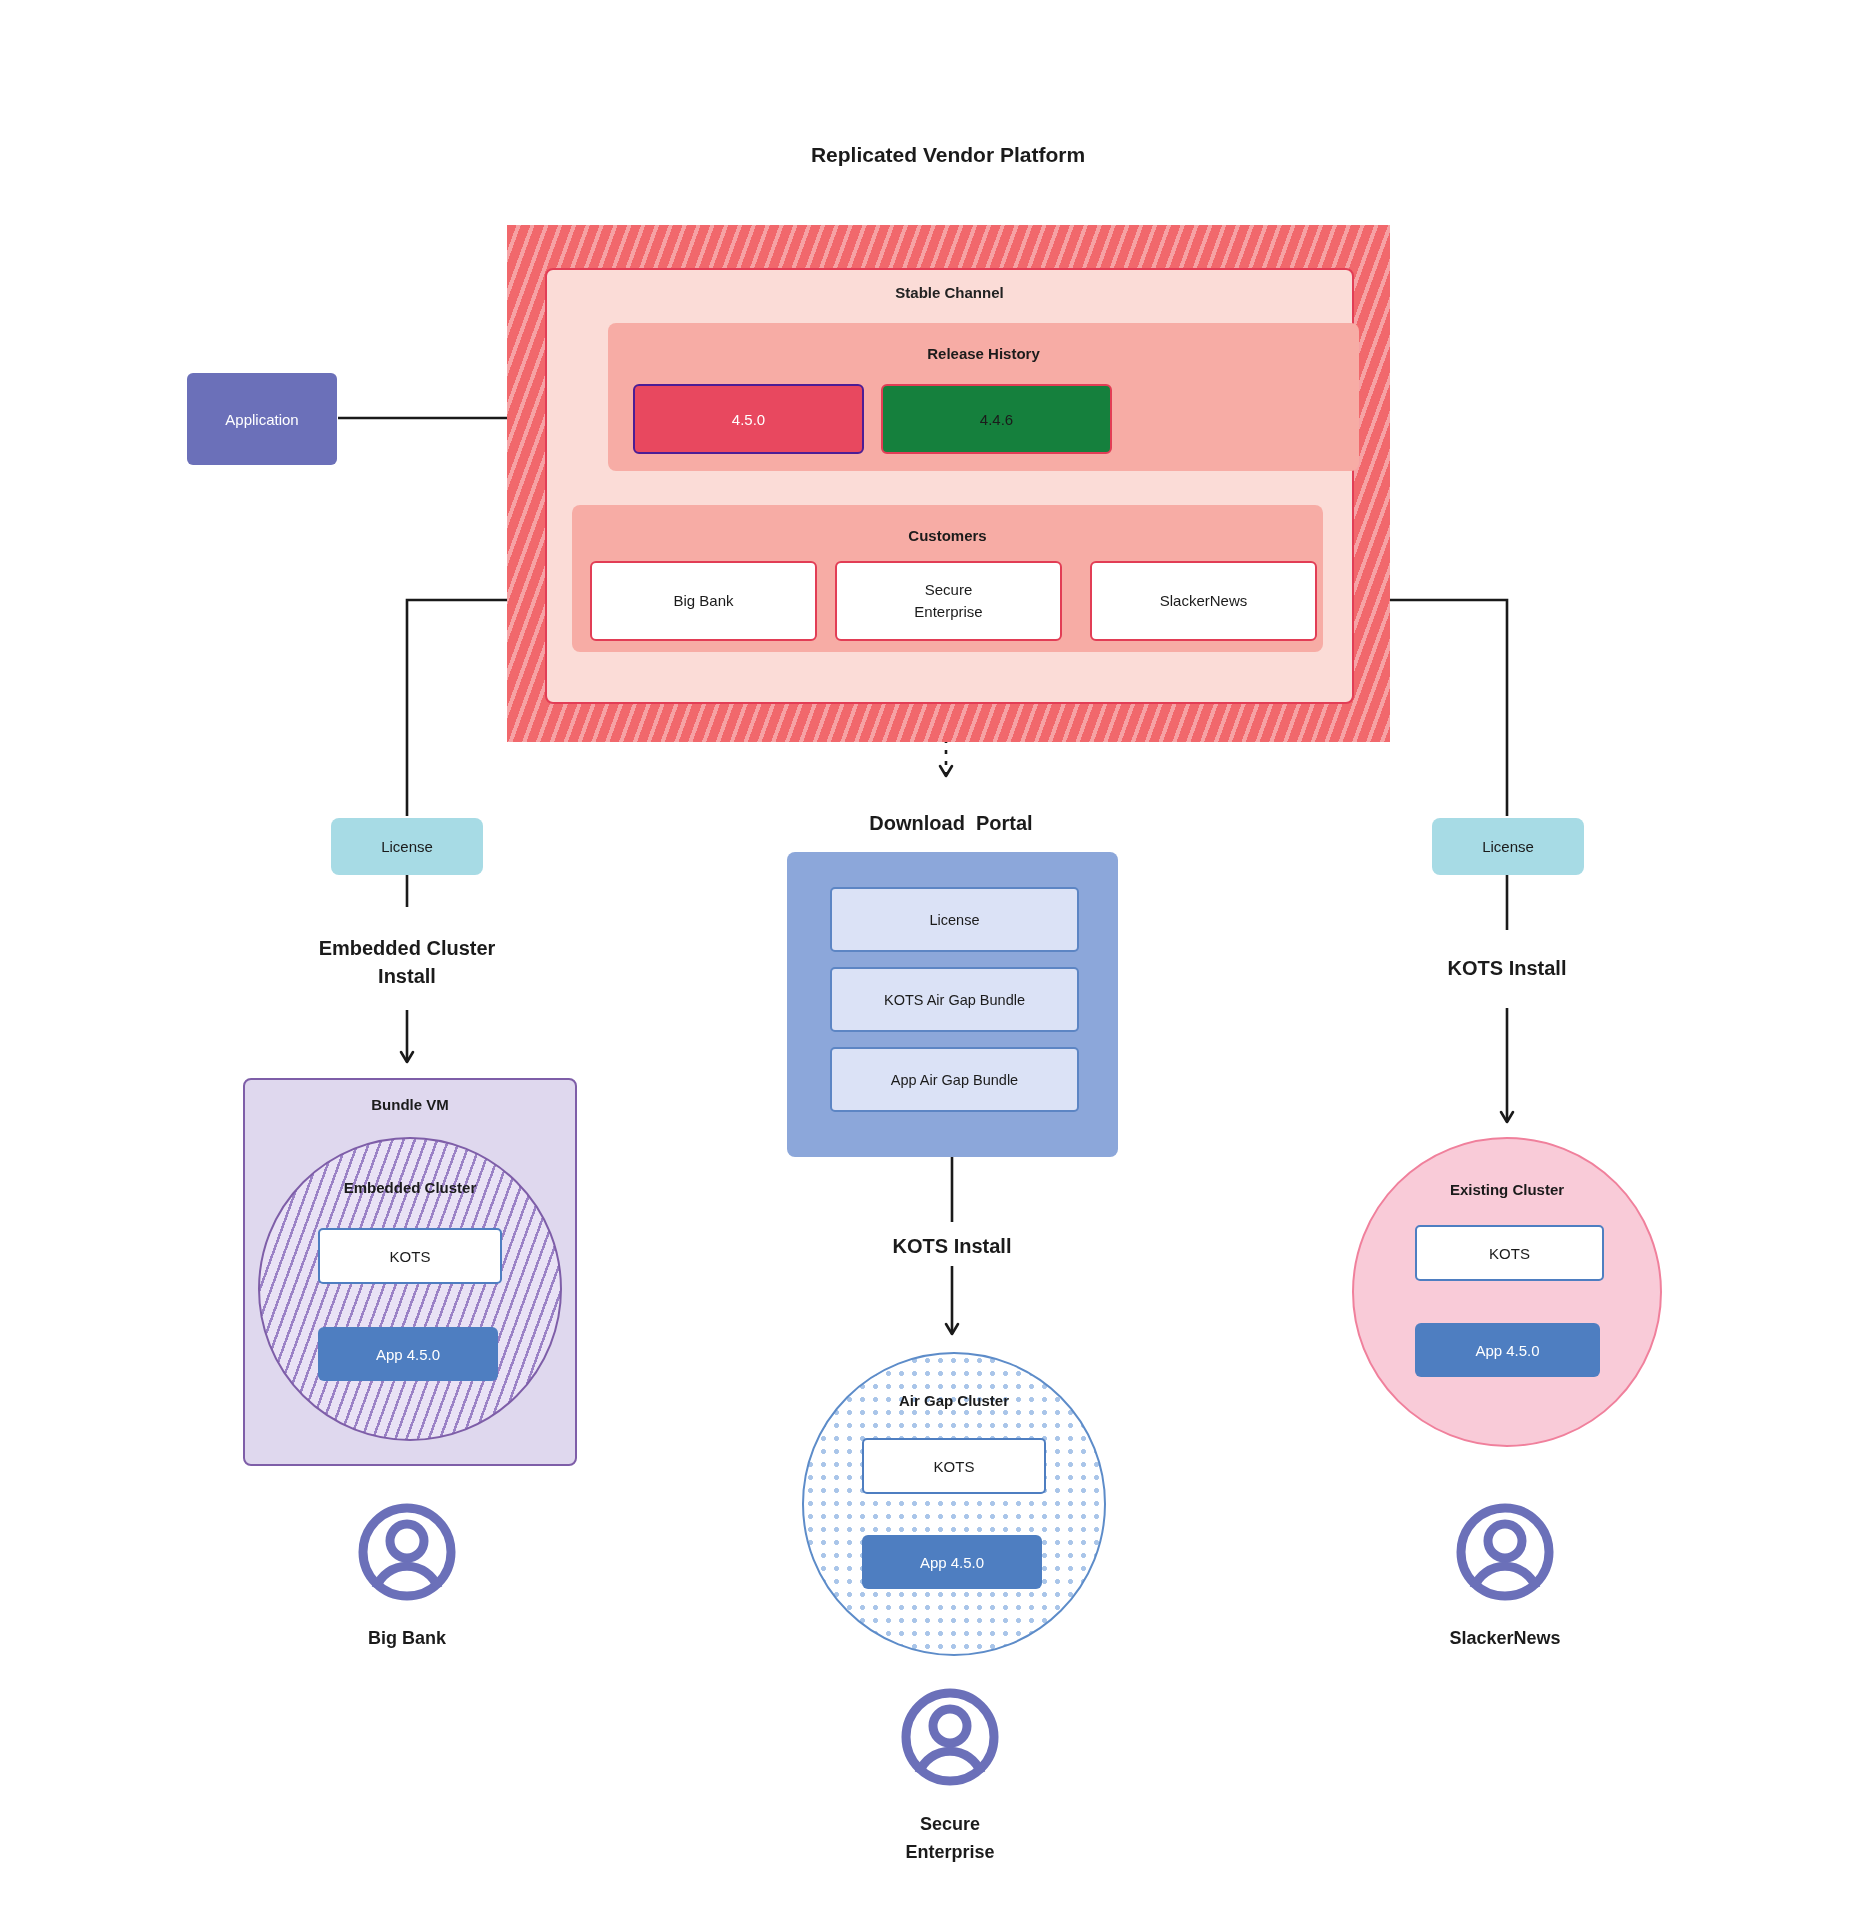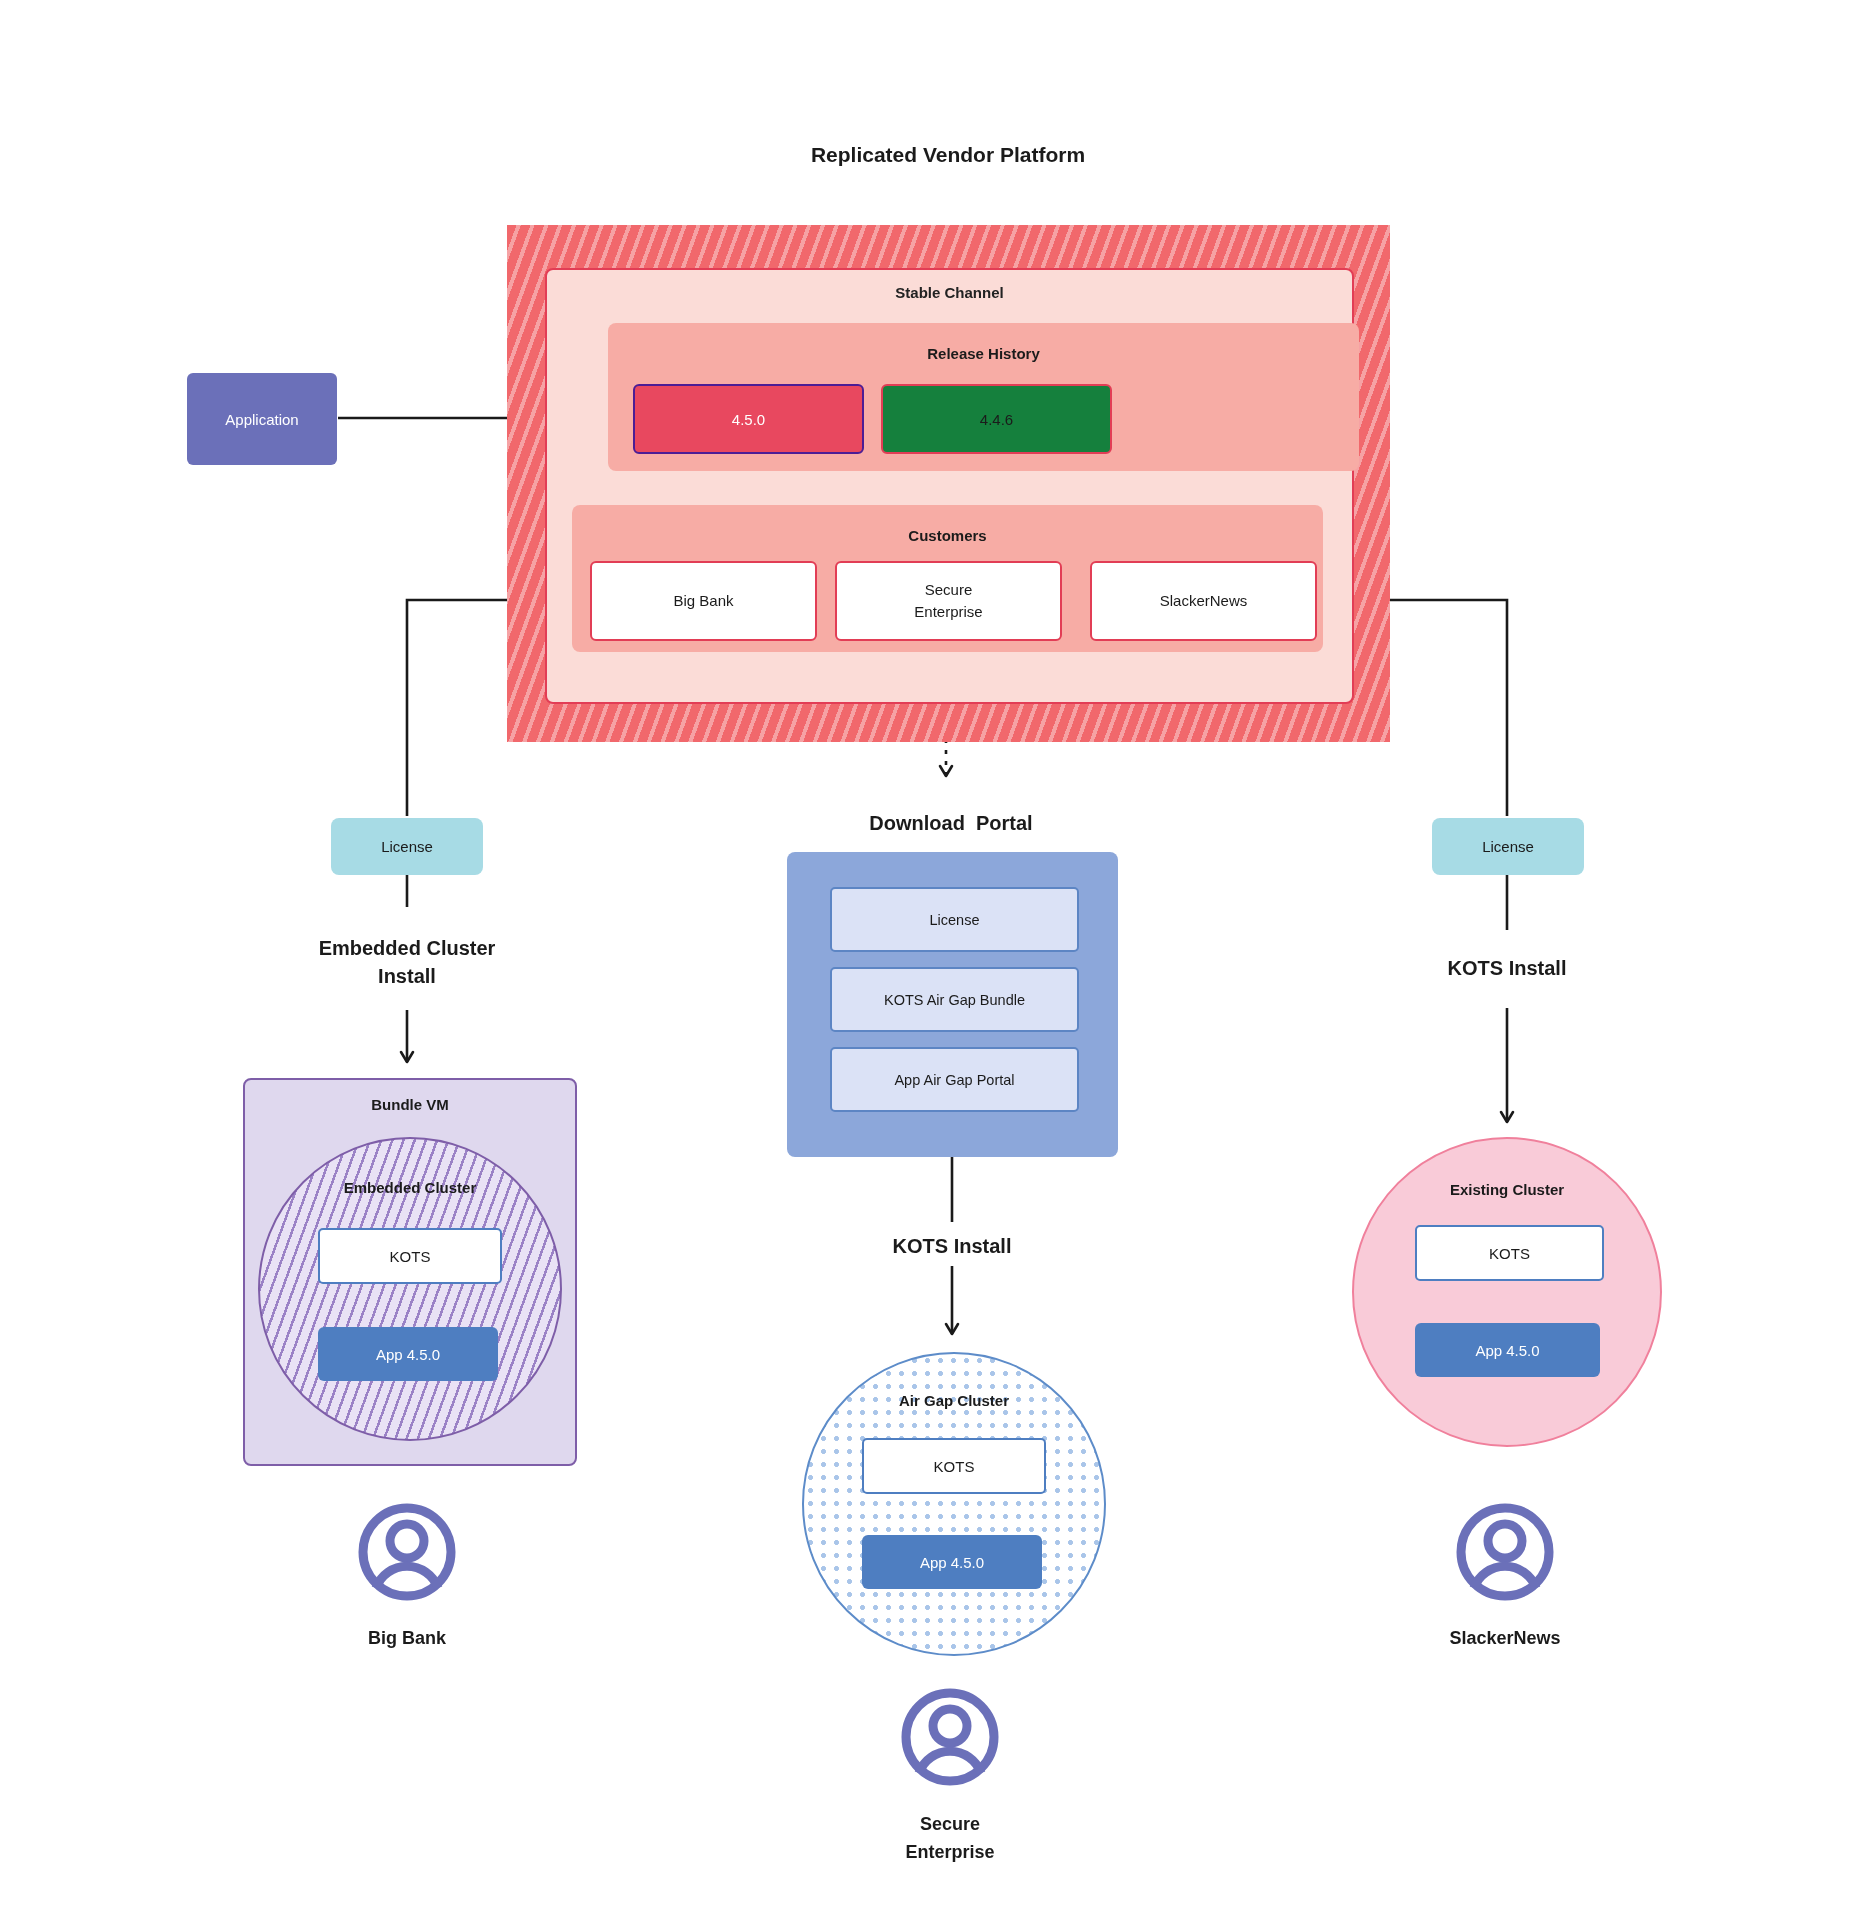"App Air Gap Portal" div.center { text: Portal -> Bundle }
